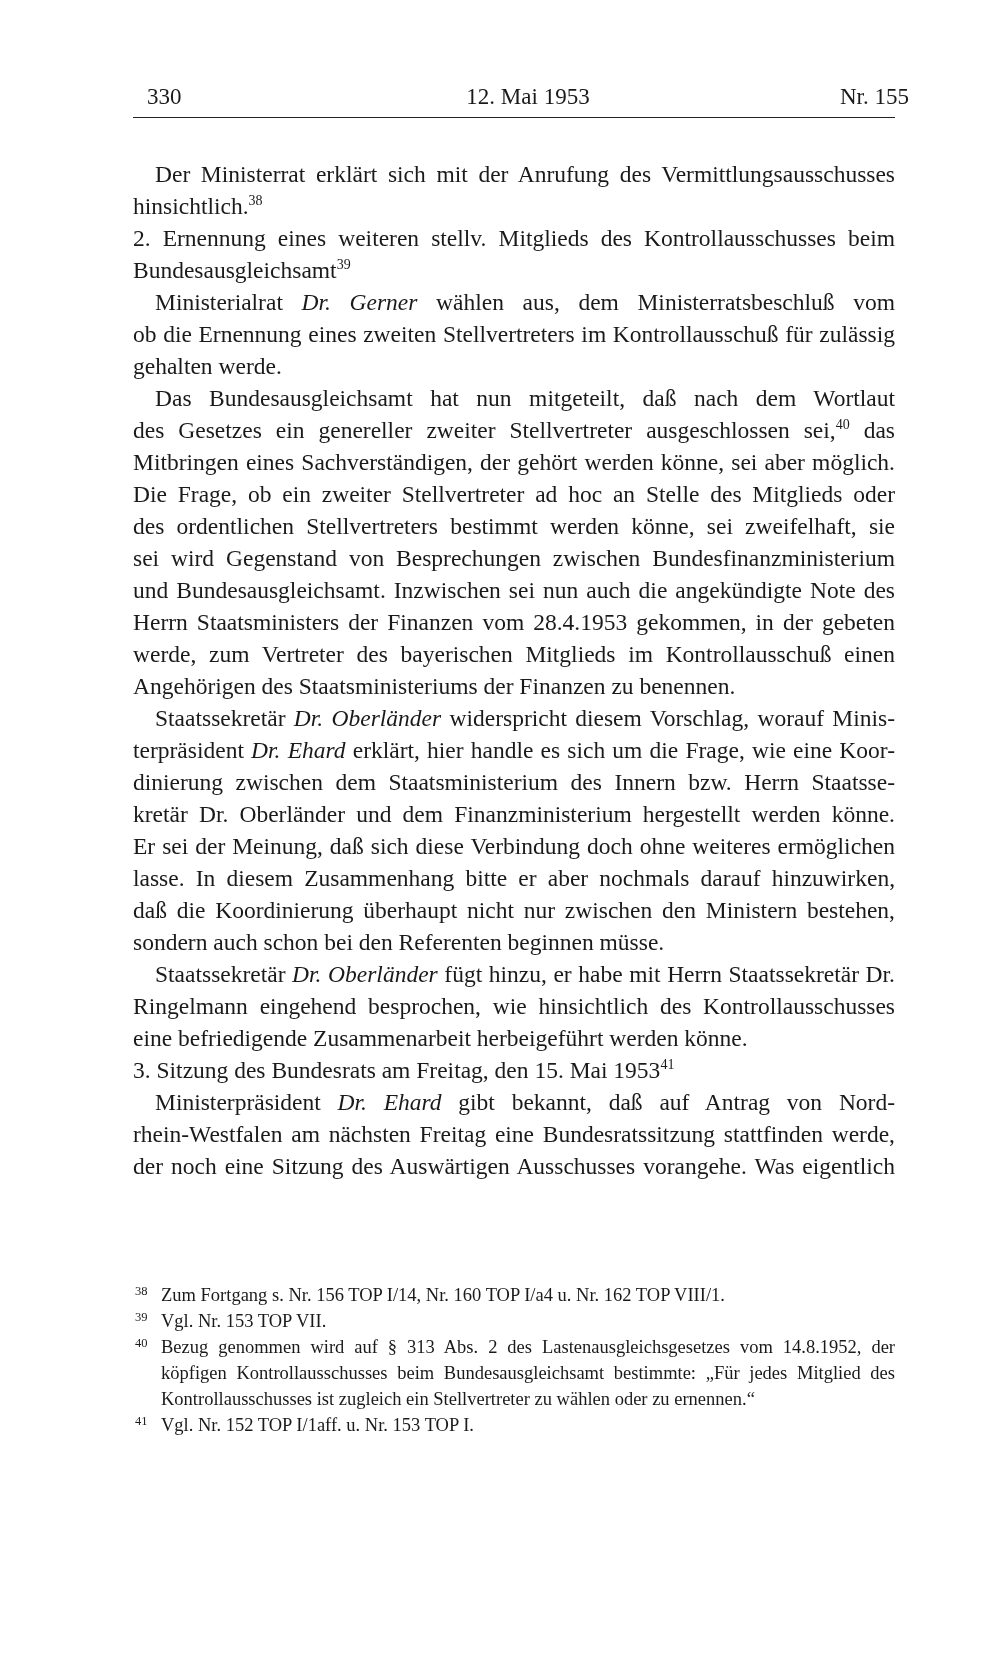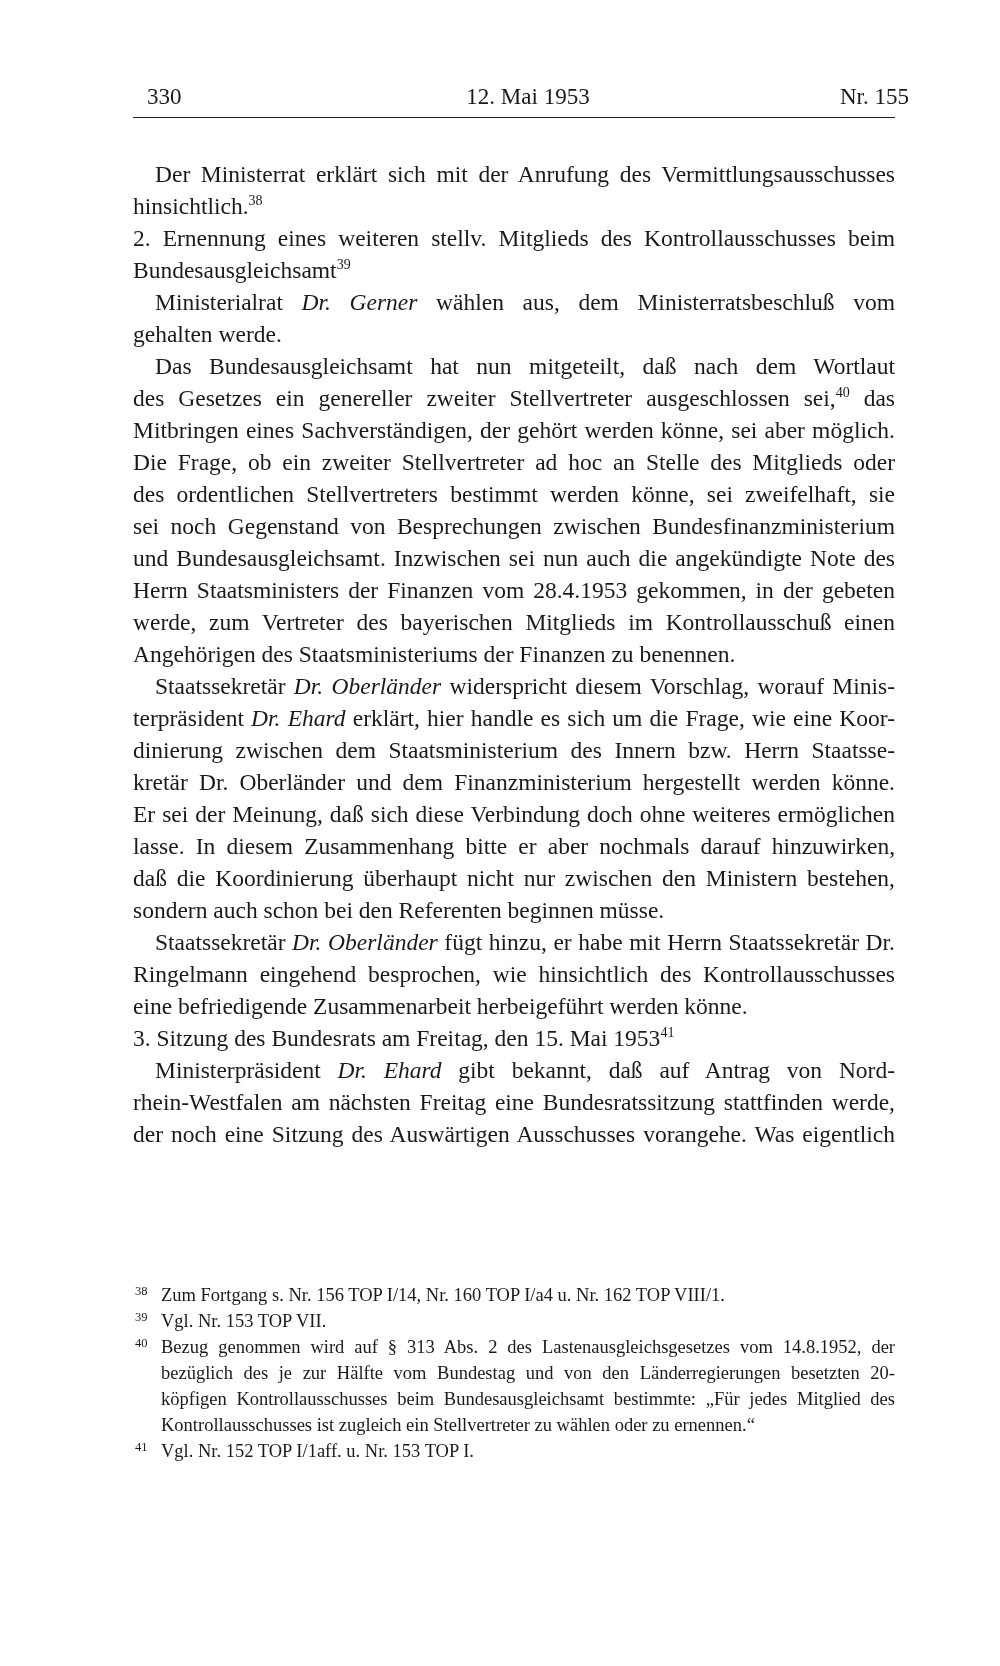"ob die Ernennung eines zweiten" div.line { html: none -> <div><span>ob die Ernennung eines zweiten Stellvertreters im Kontrollausschuß für zulässig</span></div> }
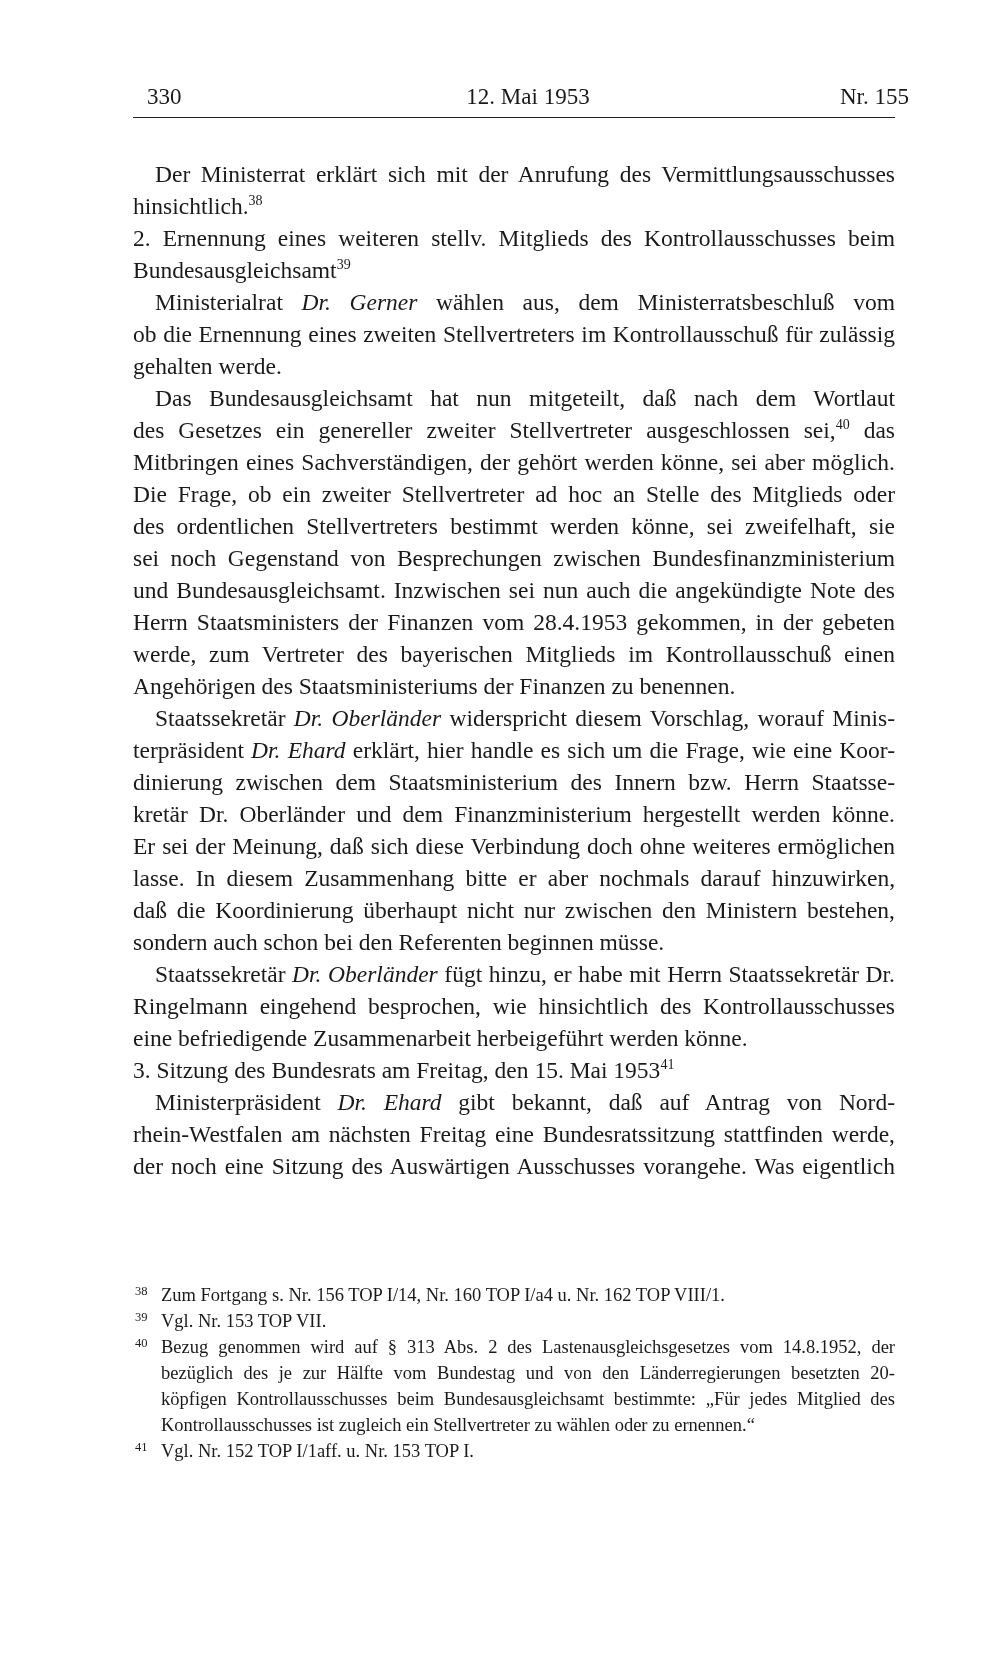"sei noch Gegenstand von Besprechungen" span { text: noch -> wird }
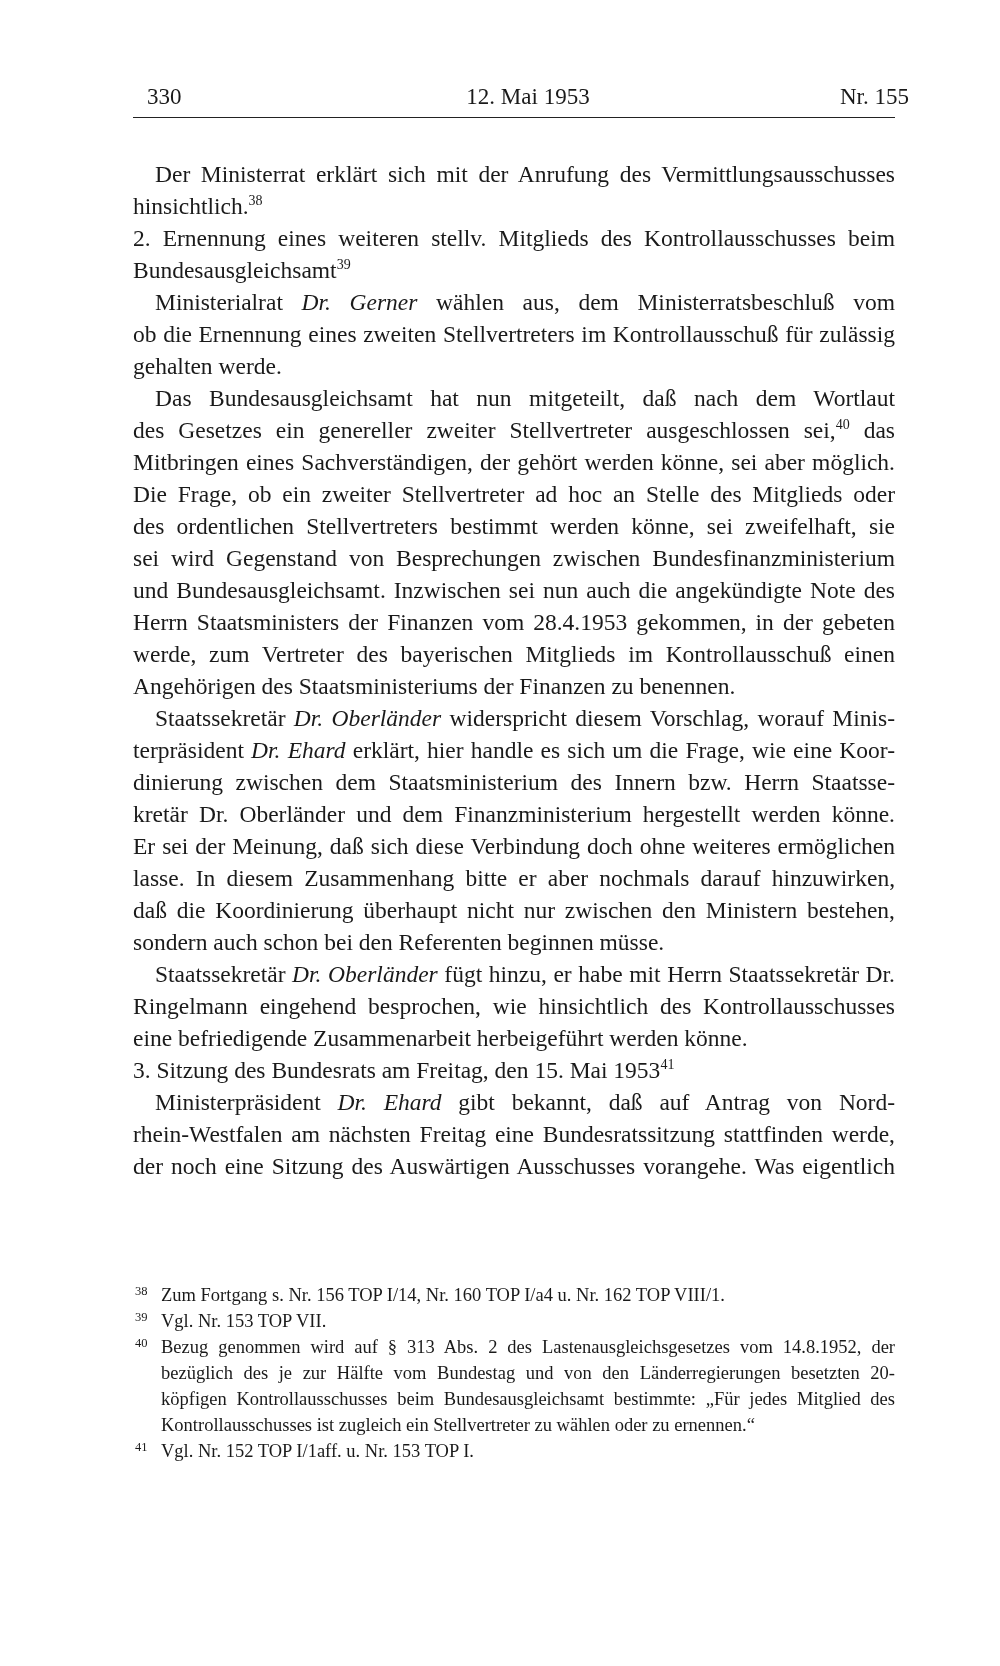"bezüglich des je zur Hälfte" div.fn-line { html: <div><span>bezüglich des je zur Hälfte vom Bundestag und von den Länderregierungen besetzten 20-</span></div> -> none }
